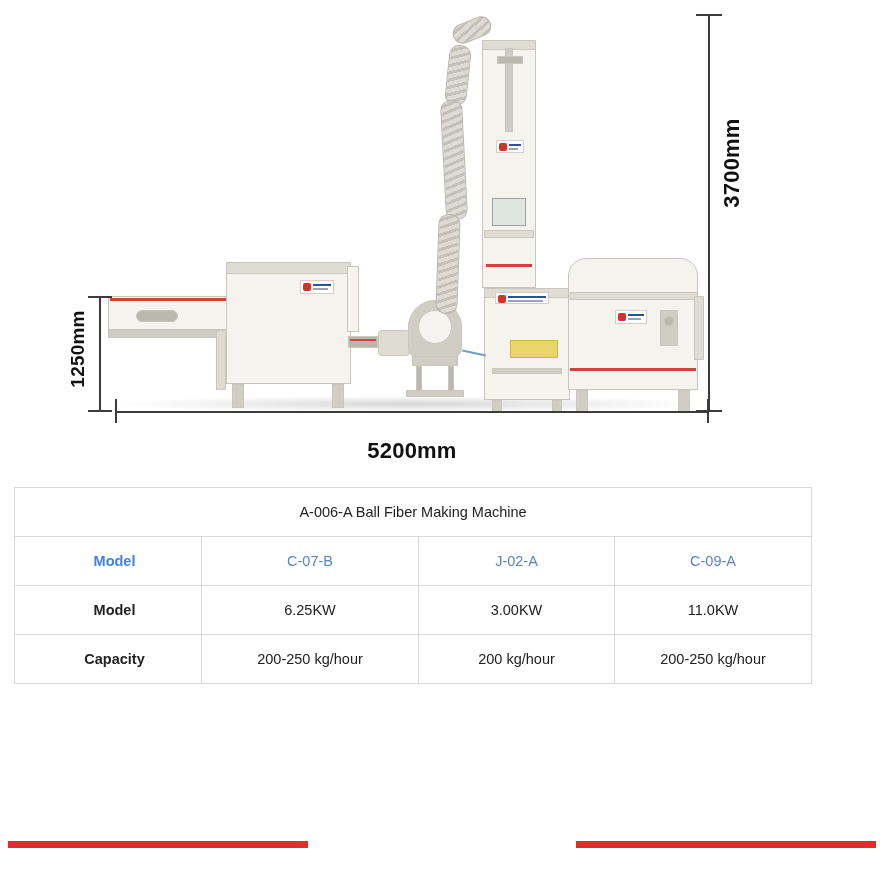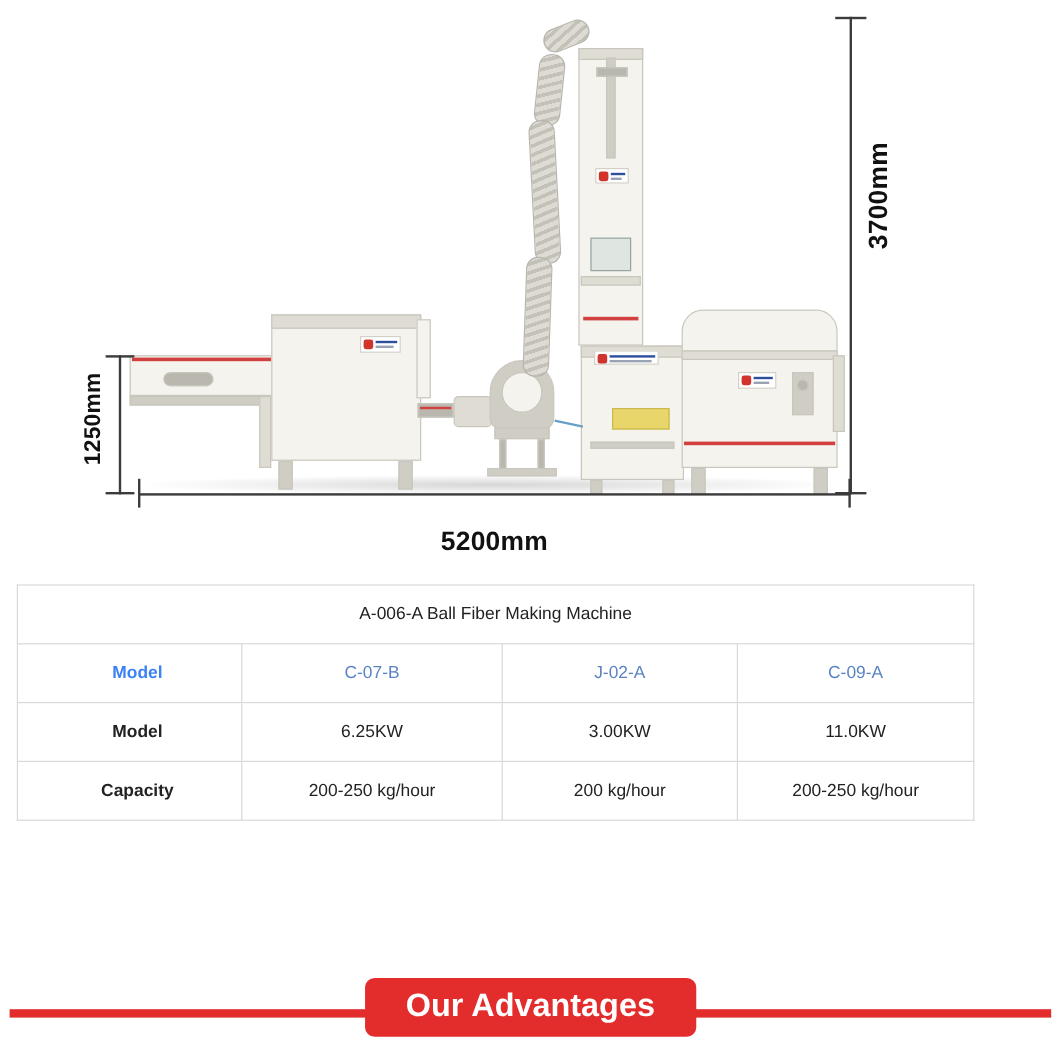"Our Advantages" div.banner-pill { html: <div>Our Advantages</div> -> none }
